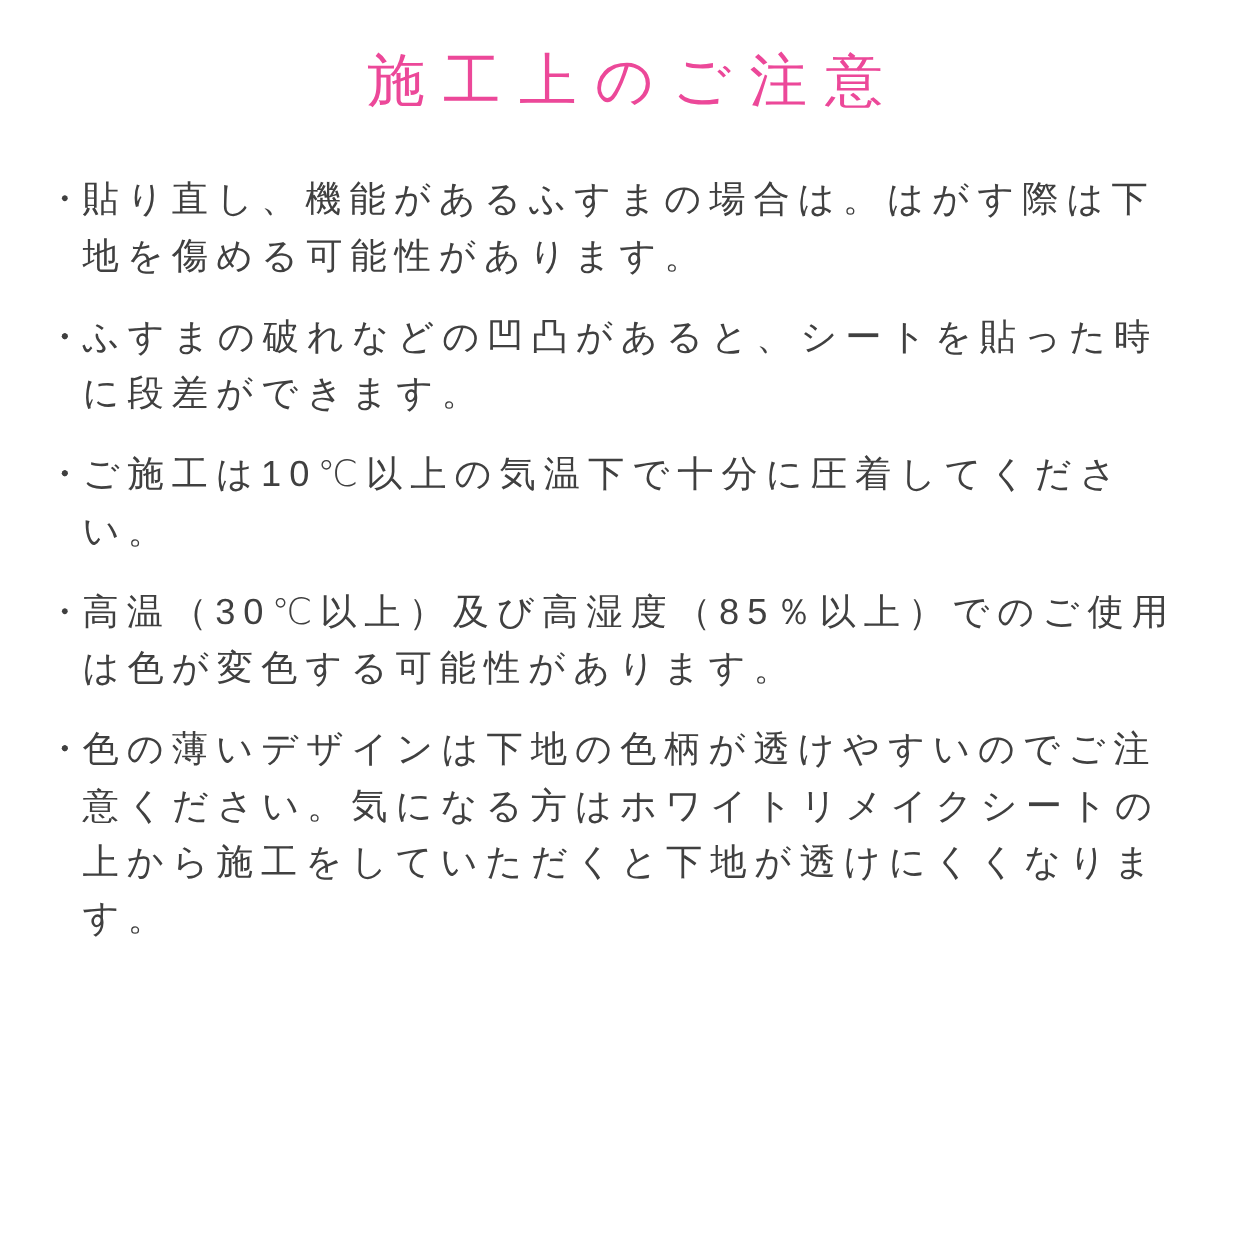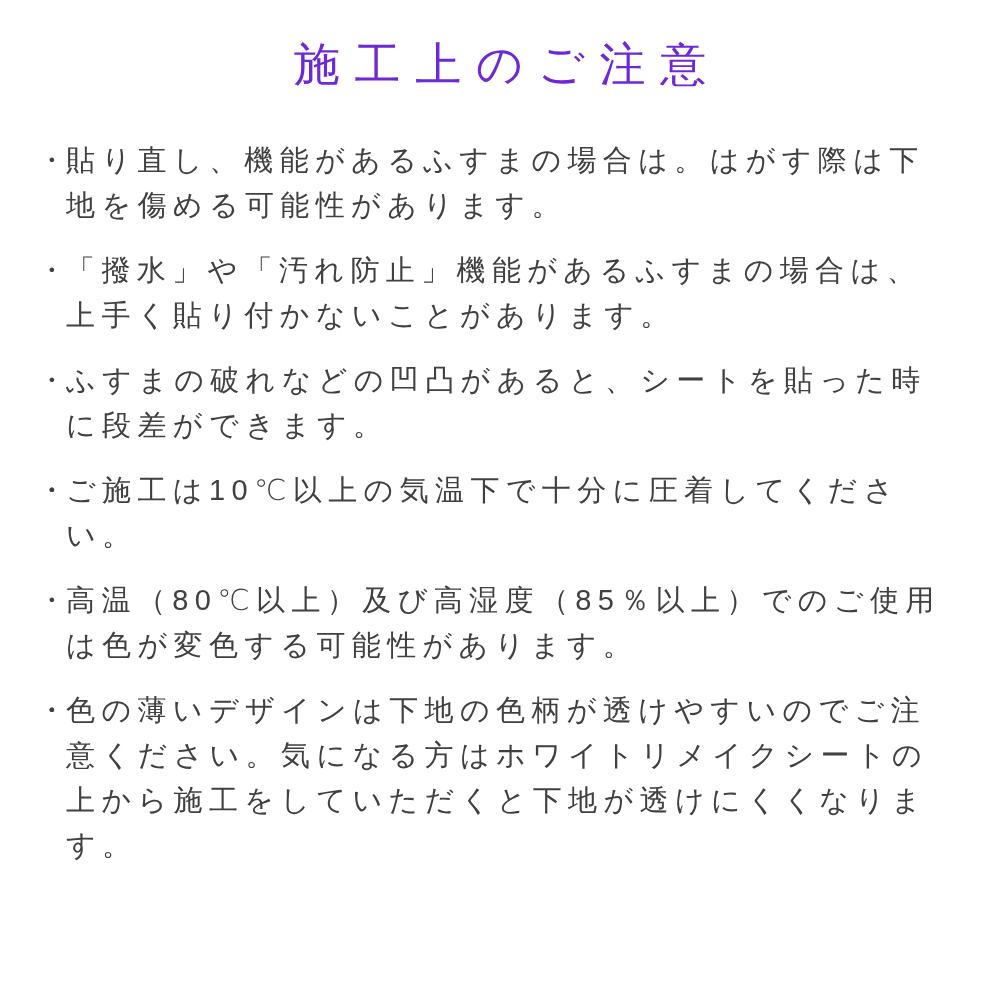"施工上のご注意" .title { color: #6d28d9 -> #ec4899 }
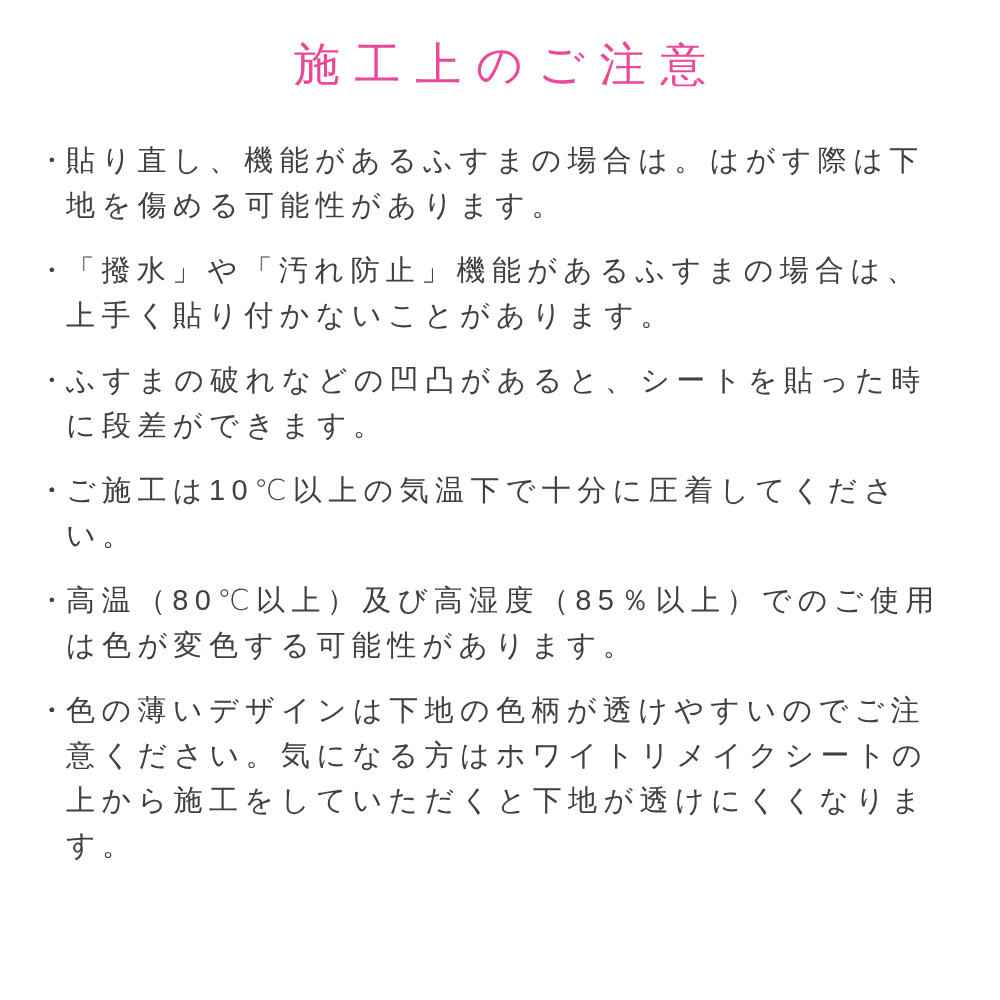"「撥水」や「汚れ防止」機能があるふすまの場合は、上手く貼り付かないことがあります" span.notice-text { html: <span>「撥水」や「汚れ防止」機能があるふすまの場合は、上手く貼り付かないことがあります。</span> -> none }
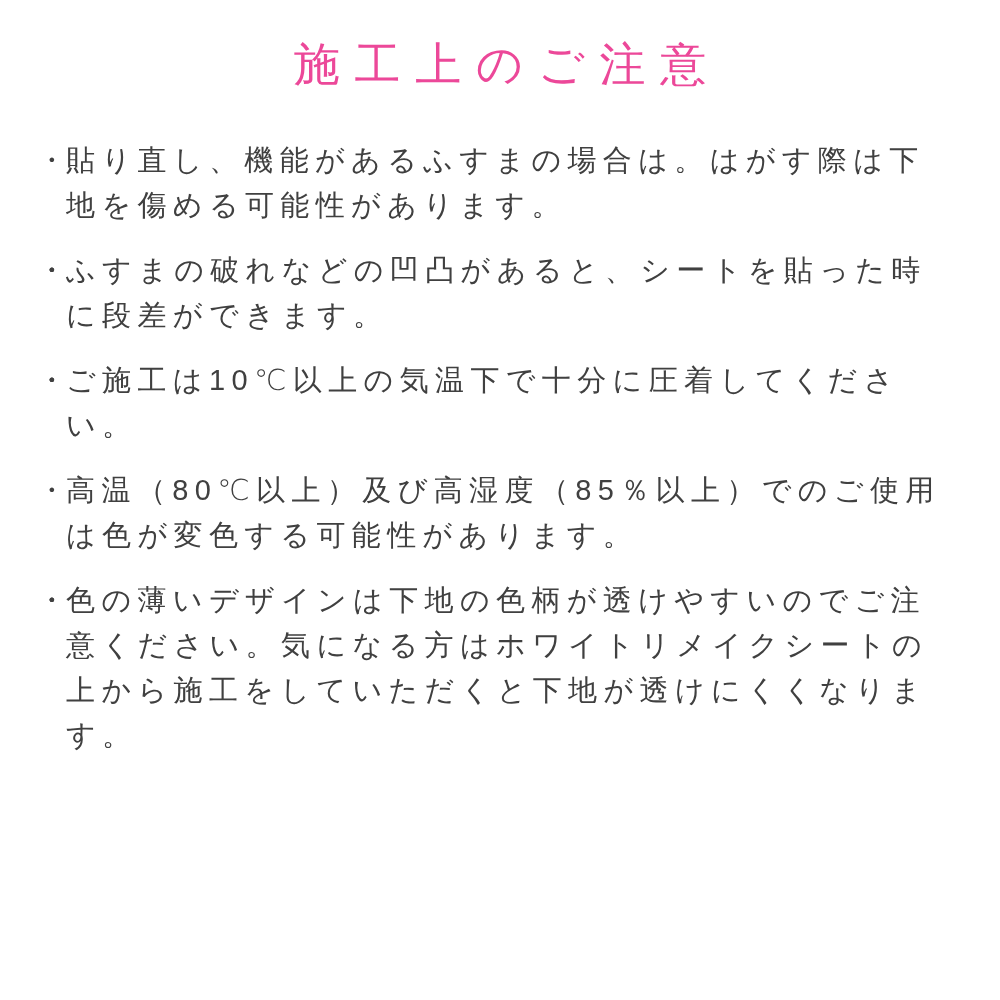"高温（80℃以上）及び高湿度（85％以上）でのご使用は色が変色する可能性がありま" span.notice-text { text: 80 -> 30 }
